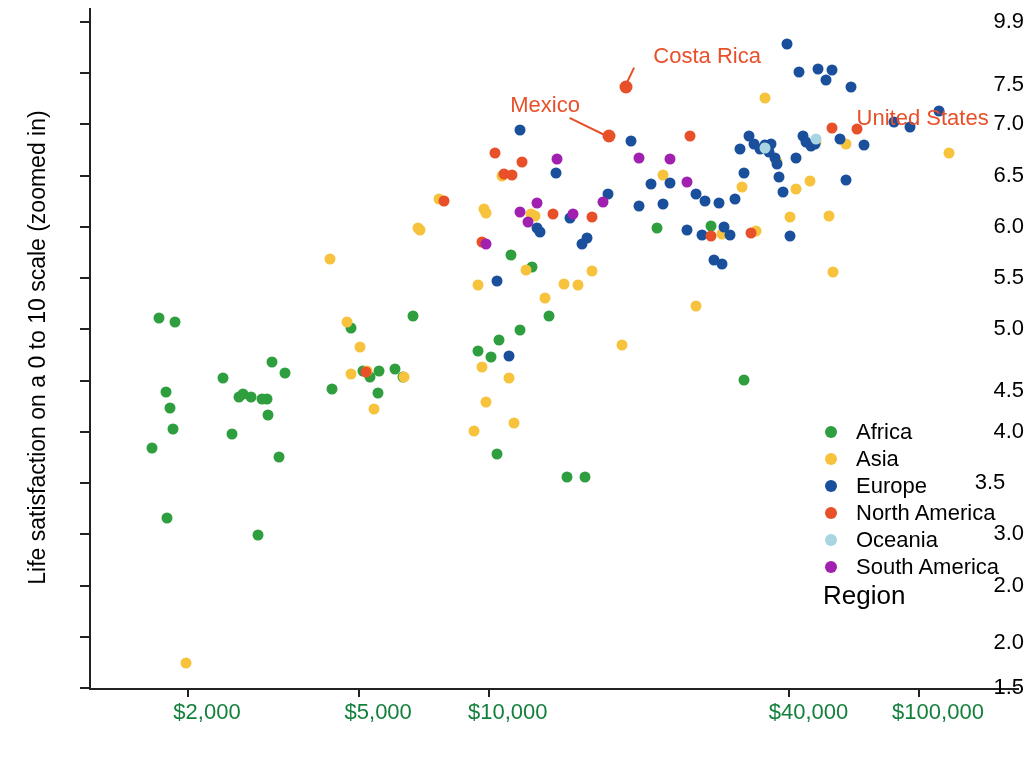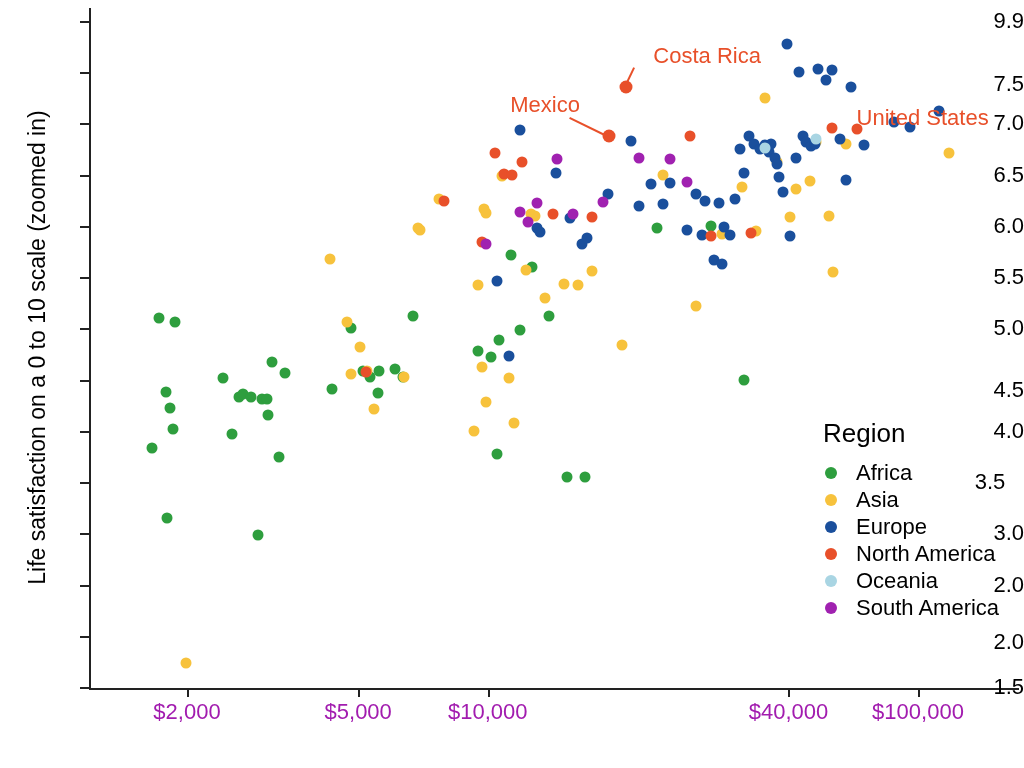"Region" div { order: before "Africa" -> after "Africa" }
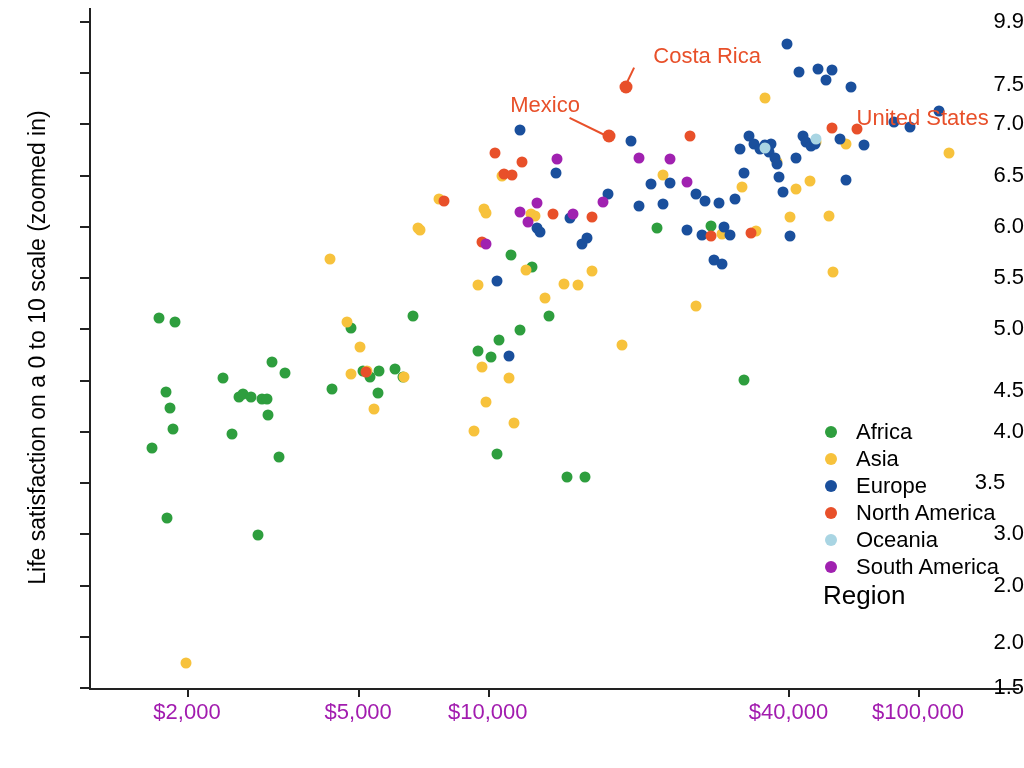"$2,000" .tick-x-label { color: #a21caf -> #15803d; margin-left: none -> 20px }
